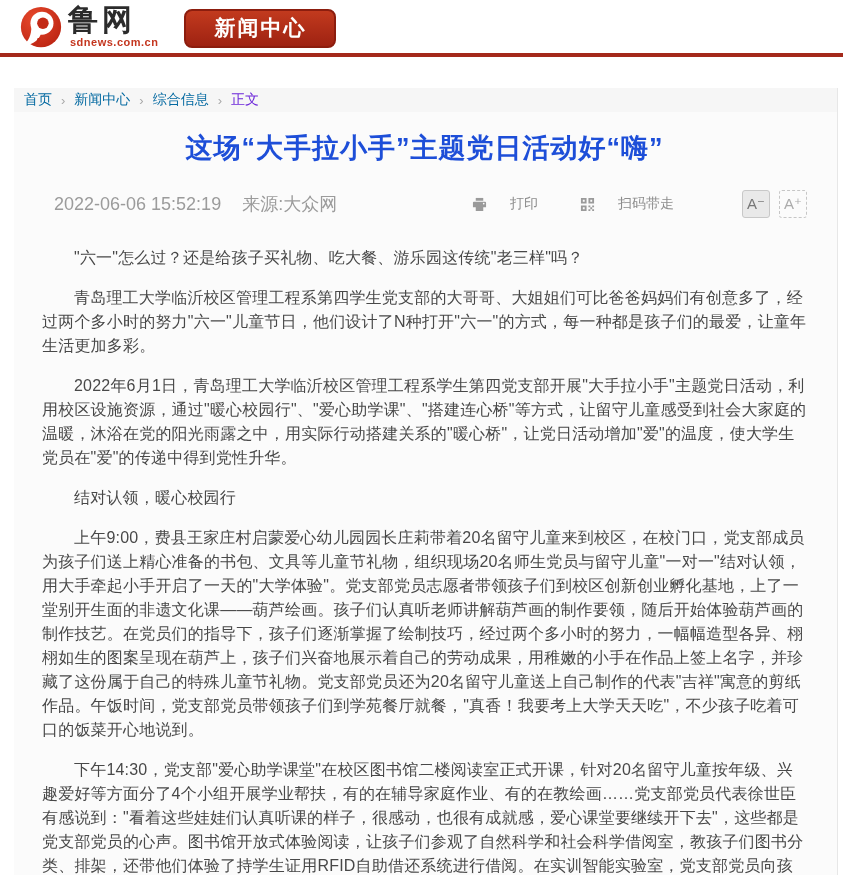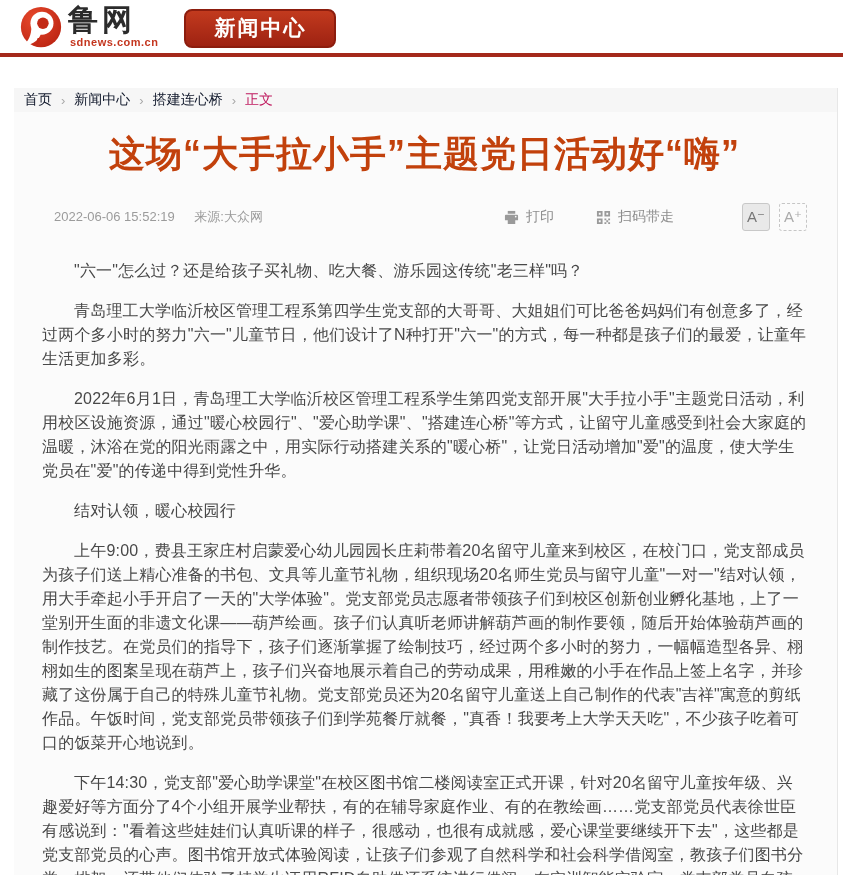"首页" .breadcrumb a { color: #0f172a -> #0369a1 }
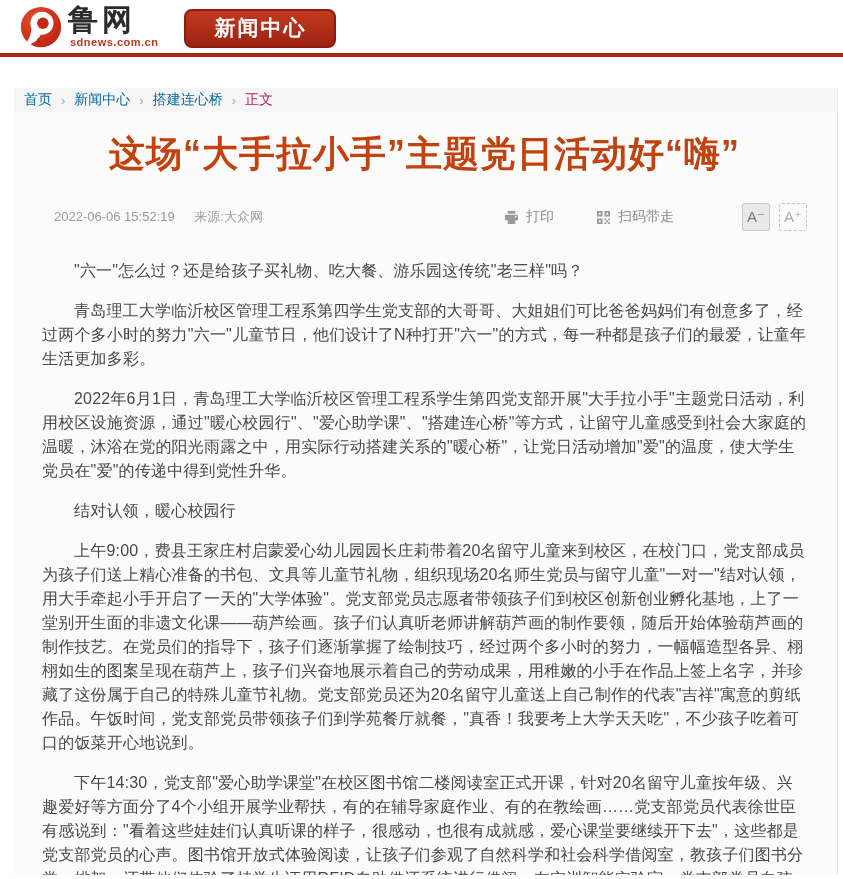"搭建连心桥" a { text: 搭建连心桥 -> 综合信息 }
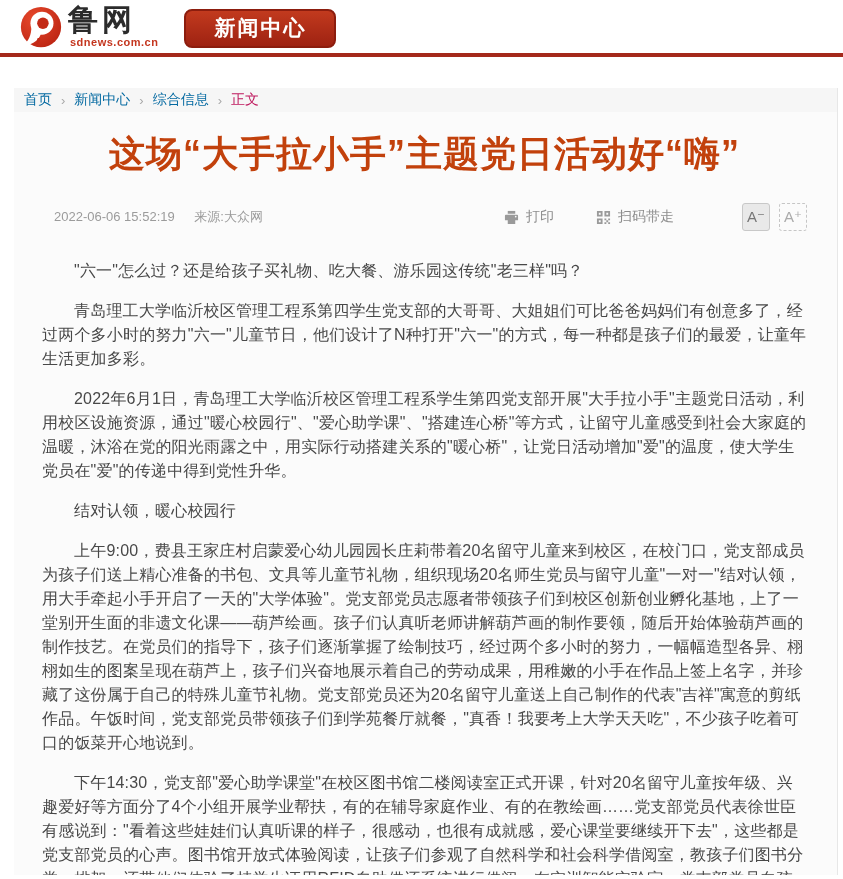"正文" .breadcrumb .current { color: #be185d -> #6d28d9 }
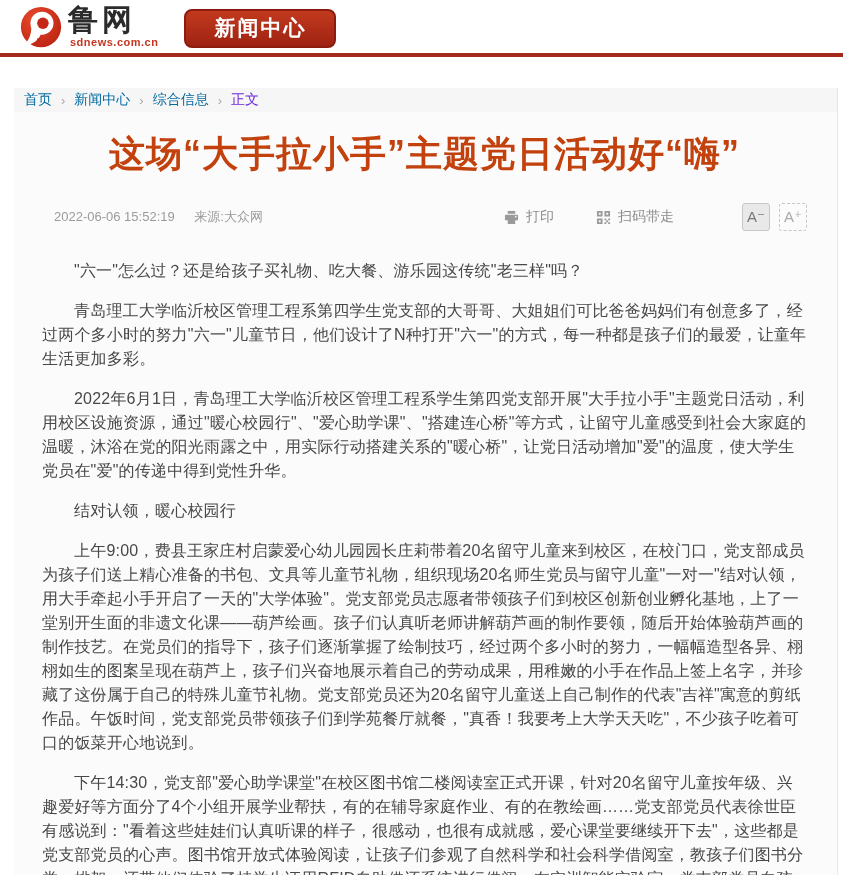"这场“大手拉小手”主题党日活动好“嗨”" .article-title { color: #c2410c -> #1d4ed8; font-size: 36px -> 27px }
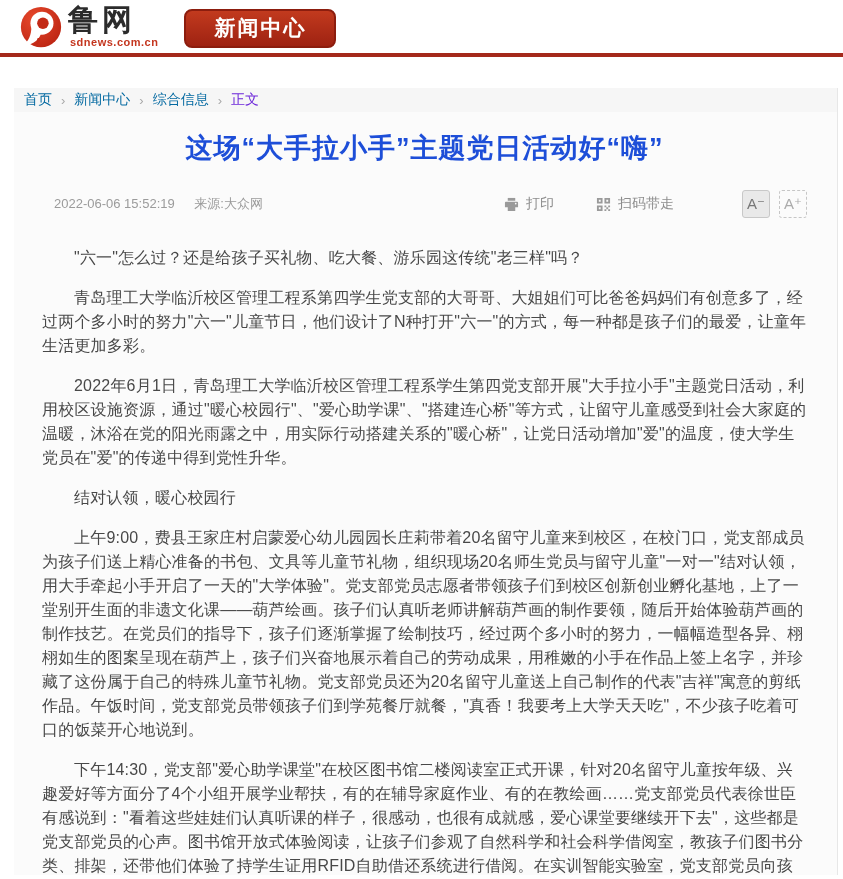"2022-06-06 15:52:19 来源:大众网" .meta-left { font-size: 13px -> 18px }
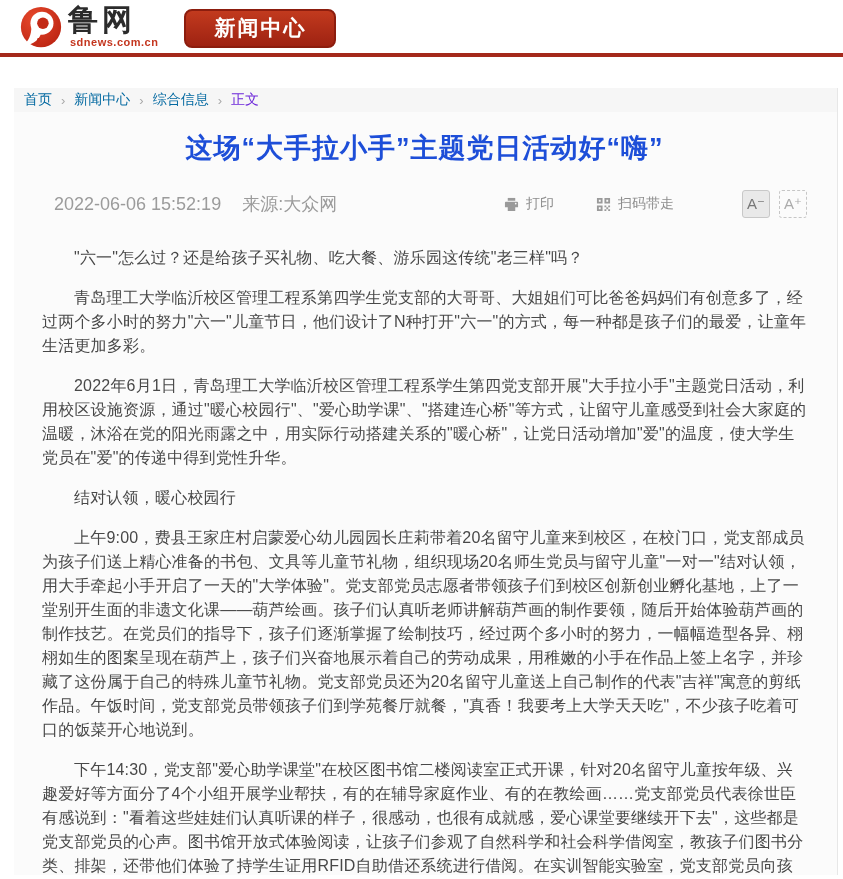"打印" .tool { gap: none -> 16px }
